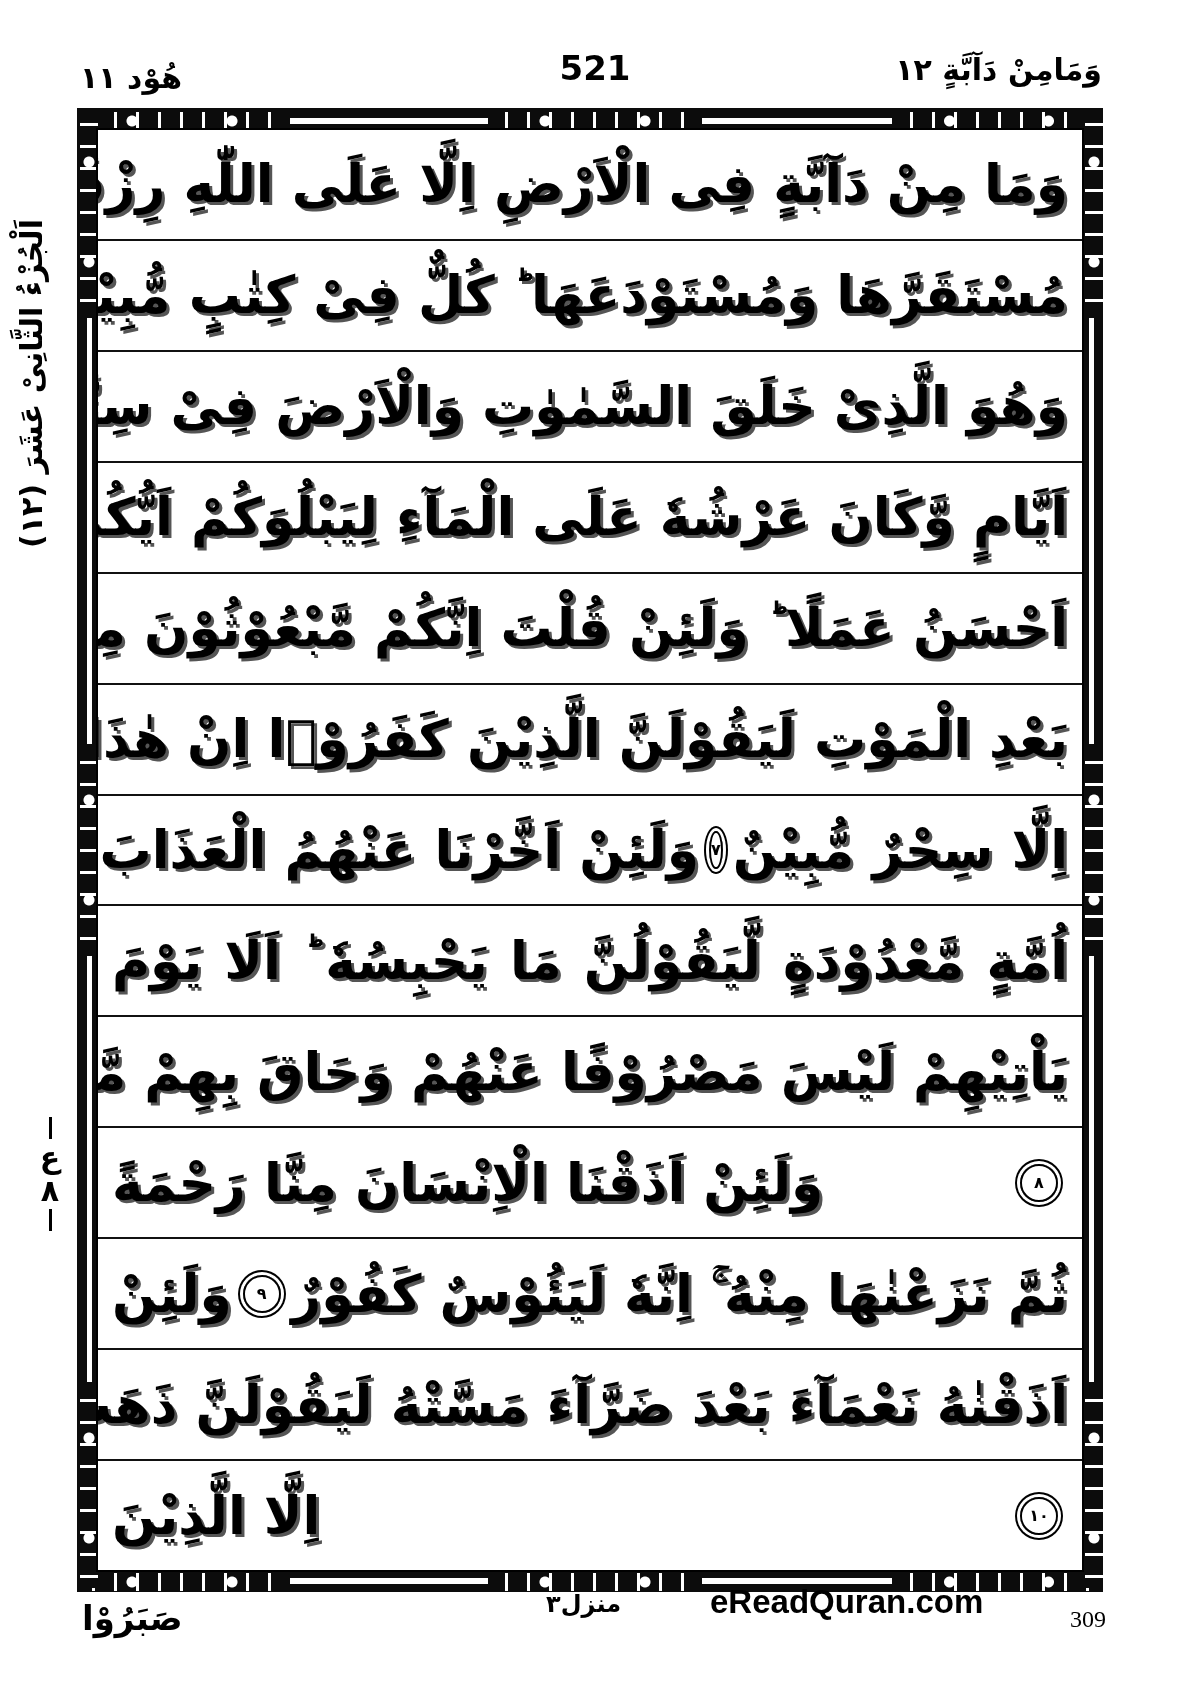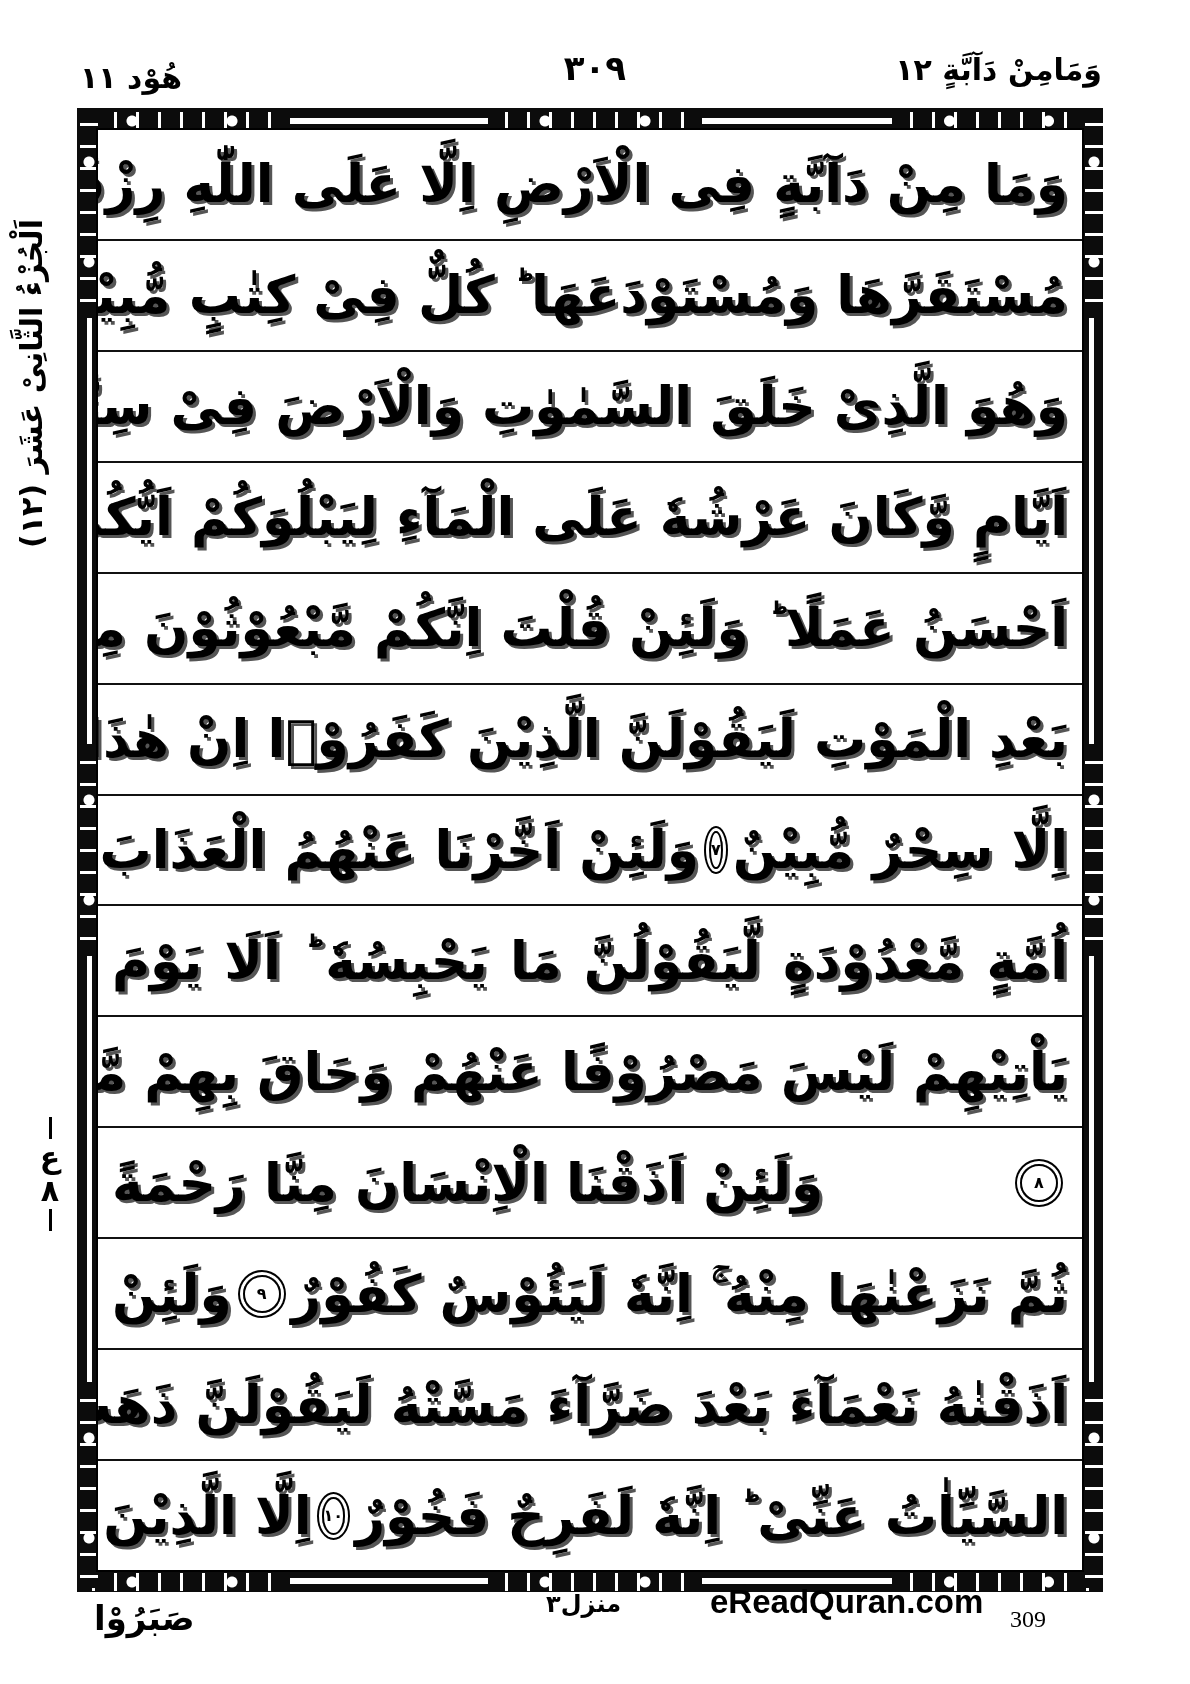"٣٠٩" div.hdr { text: ٣٠٩ -> 521 }
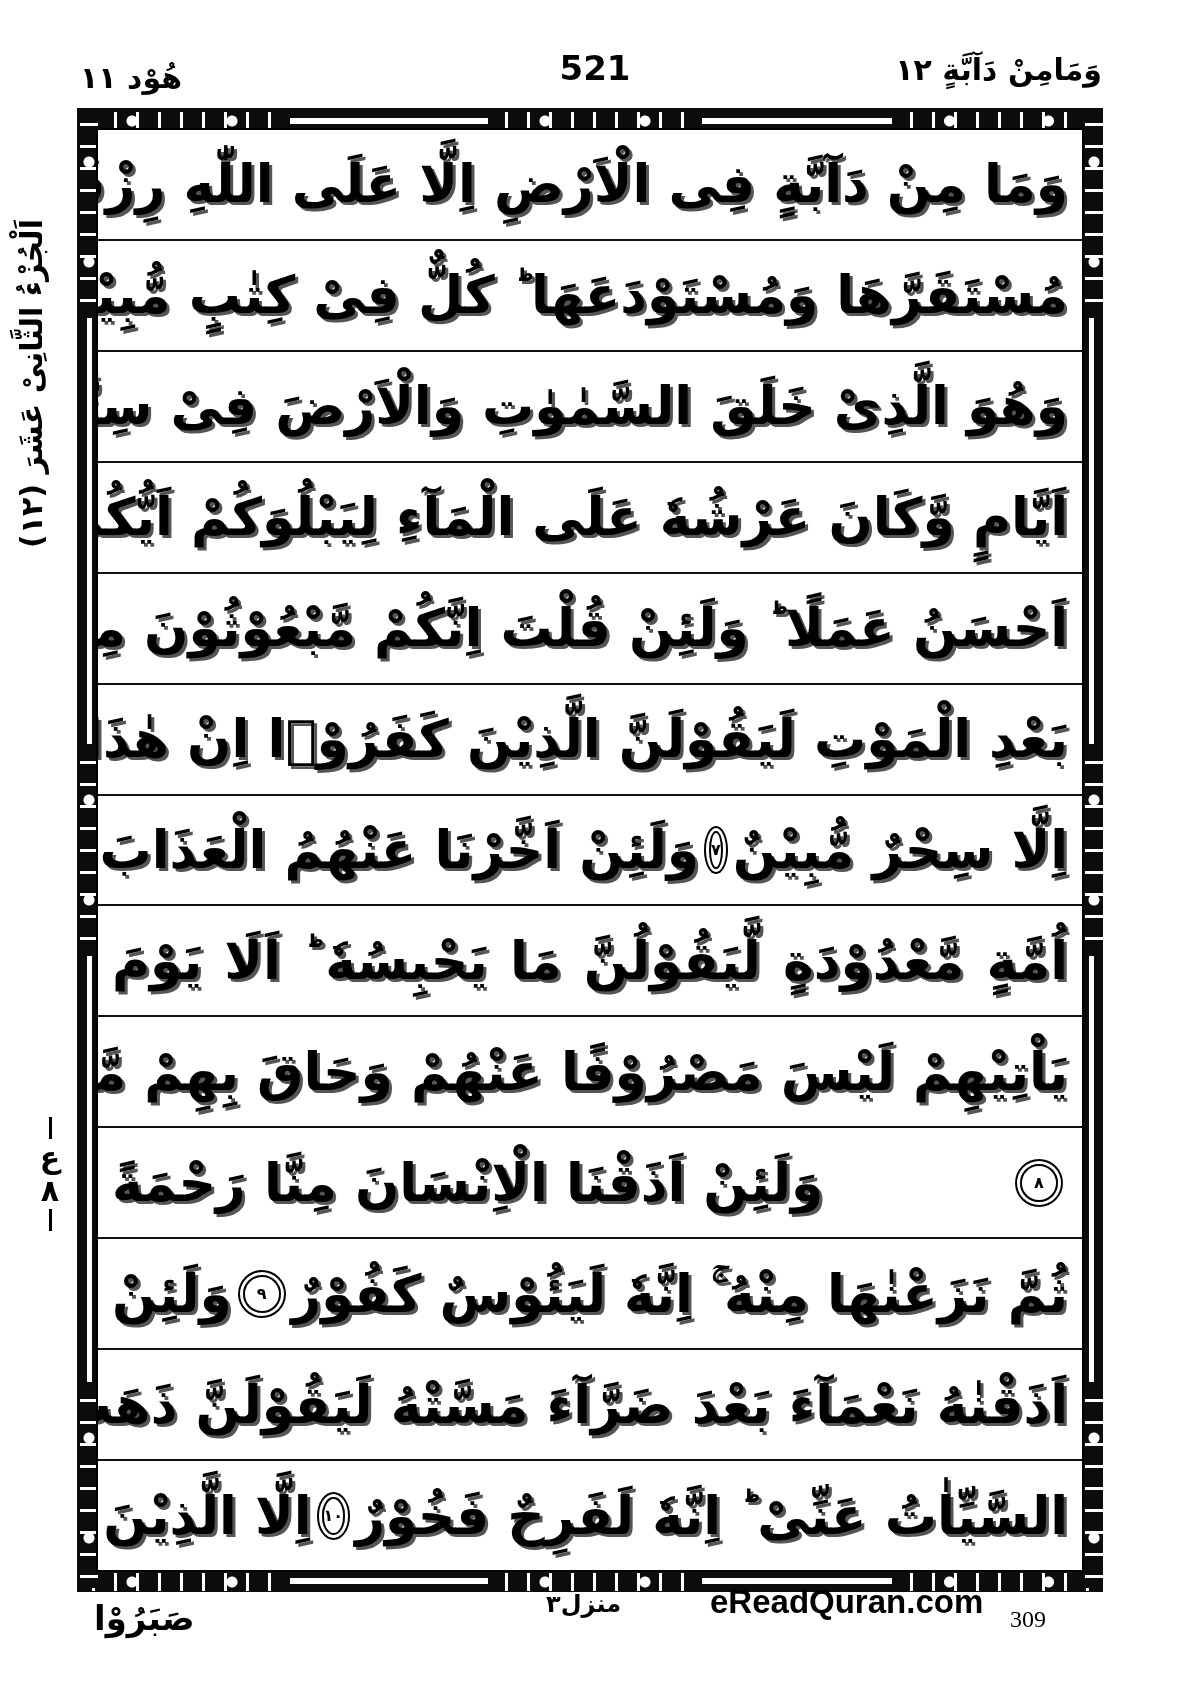"السَّیِّاٰتُ عَنِّیْ ؕ اِنَّهٗ لَفَرِحٌ" span.line-text { html: <span>السَّیِّاٰتُ عَنِّیْ ؕ اِنَّهٗ لَفَرِحٌ فَخُوْرٌ</span> -> none }
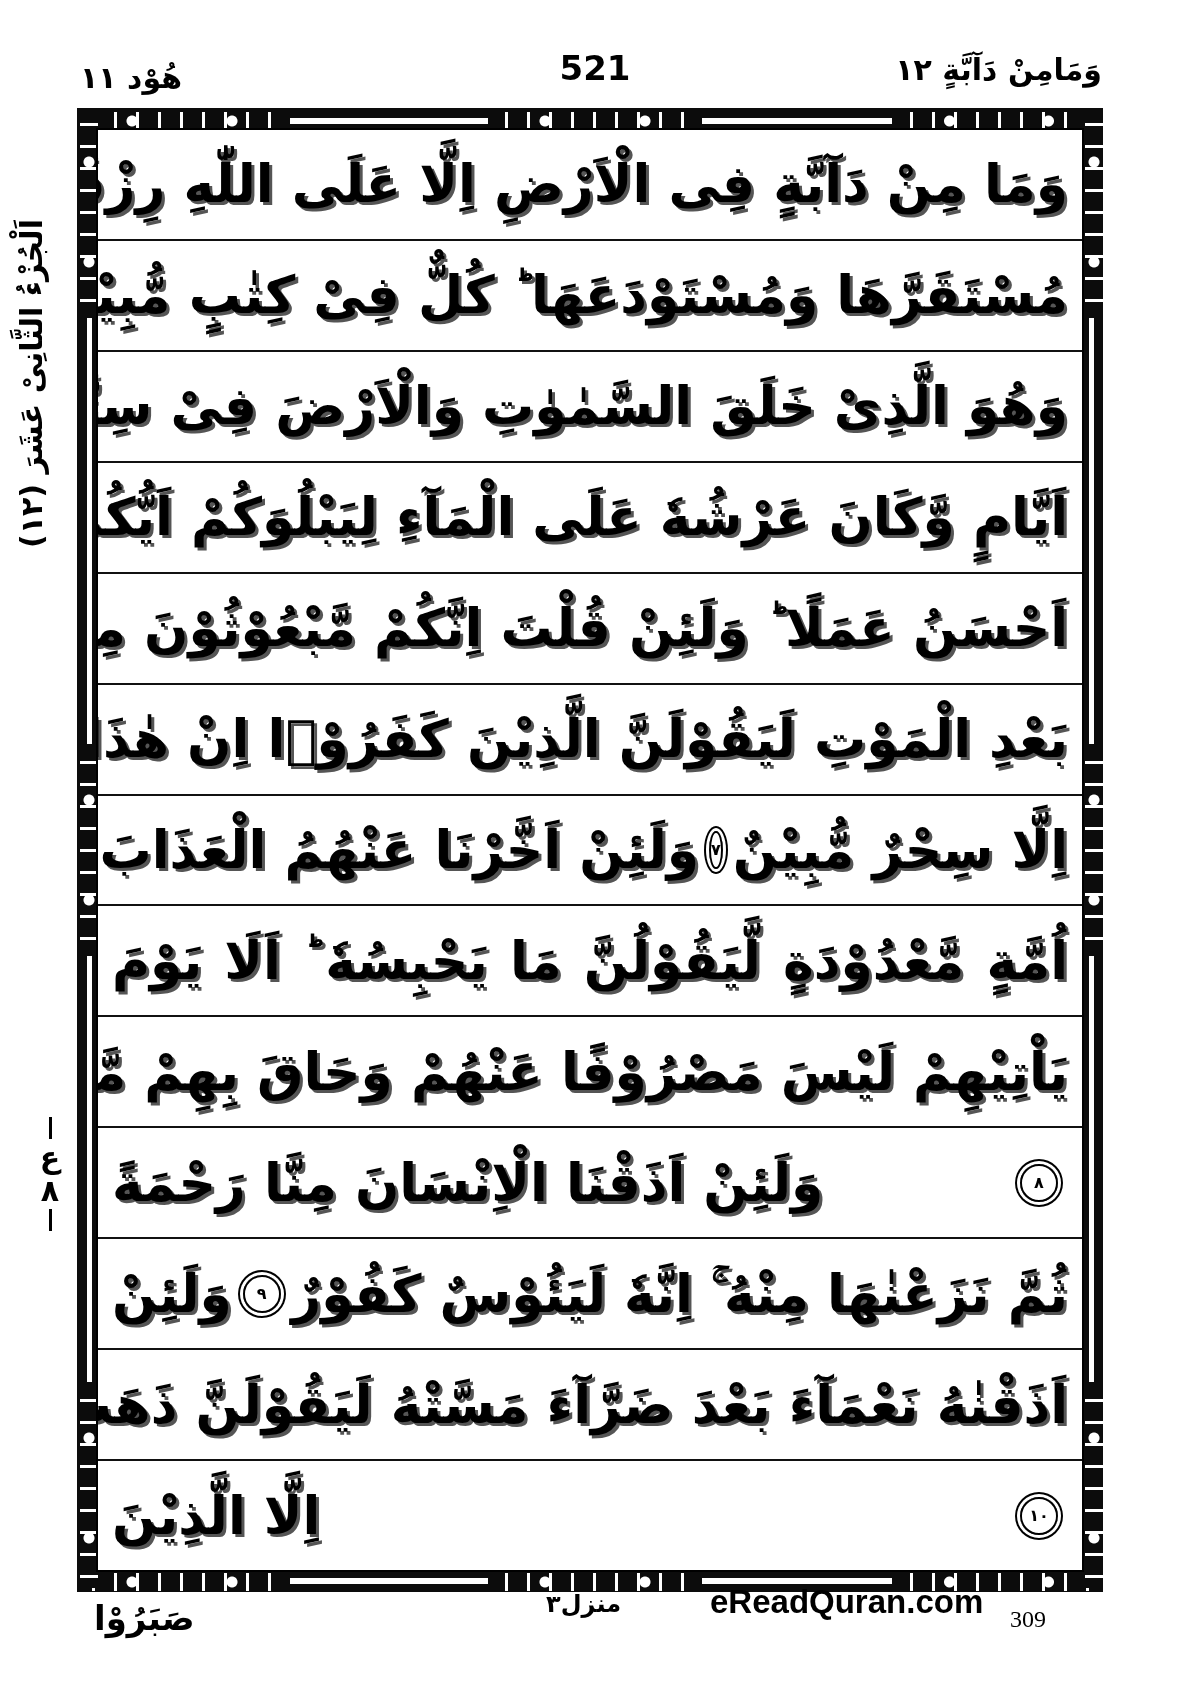"صَبَرُوْا" .ftr-left { margin-left: 12px -> none }
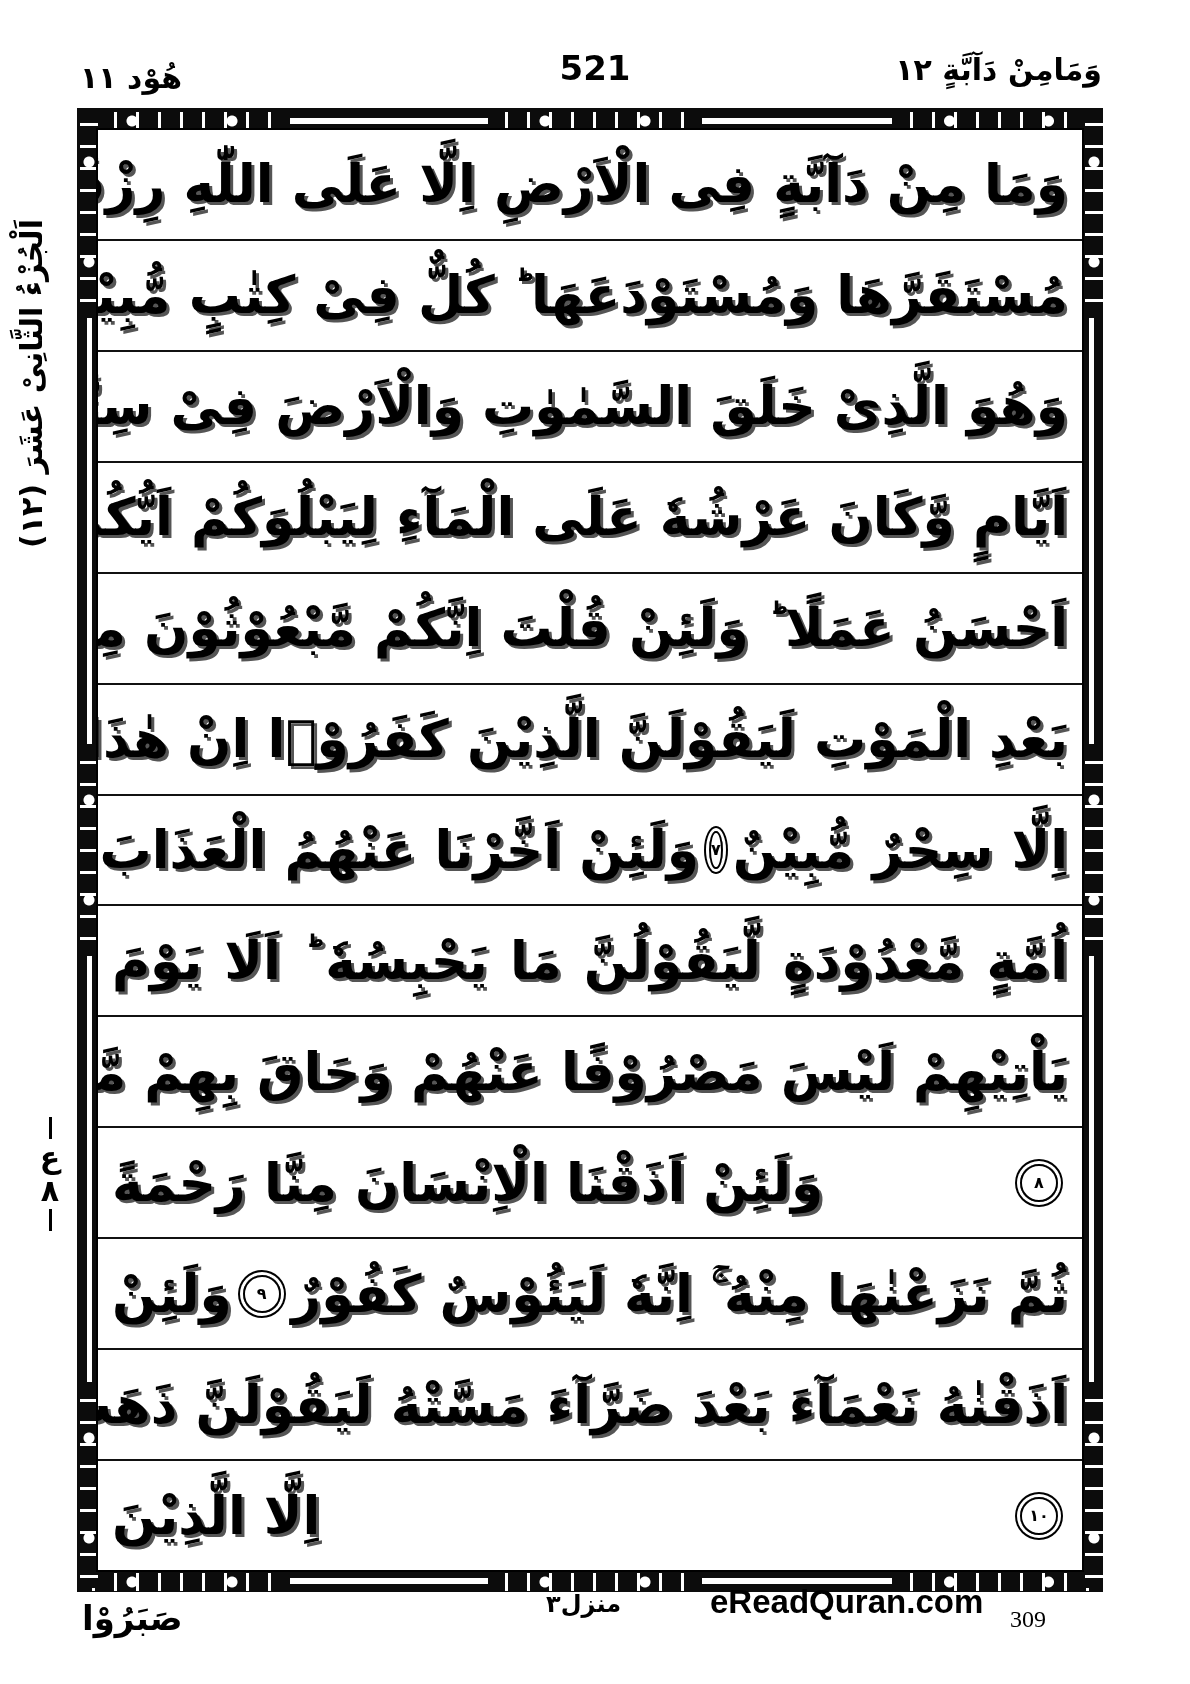"309" .ftr-page { left: 1010px -> 1070px }
